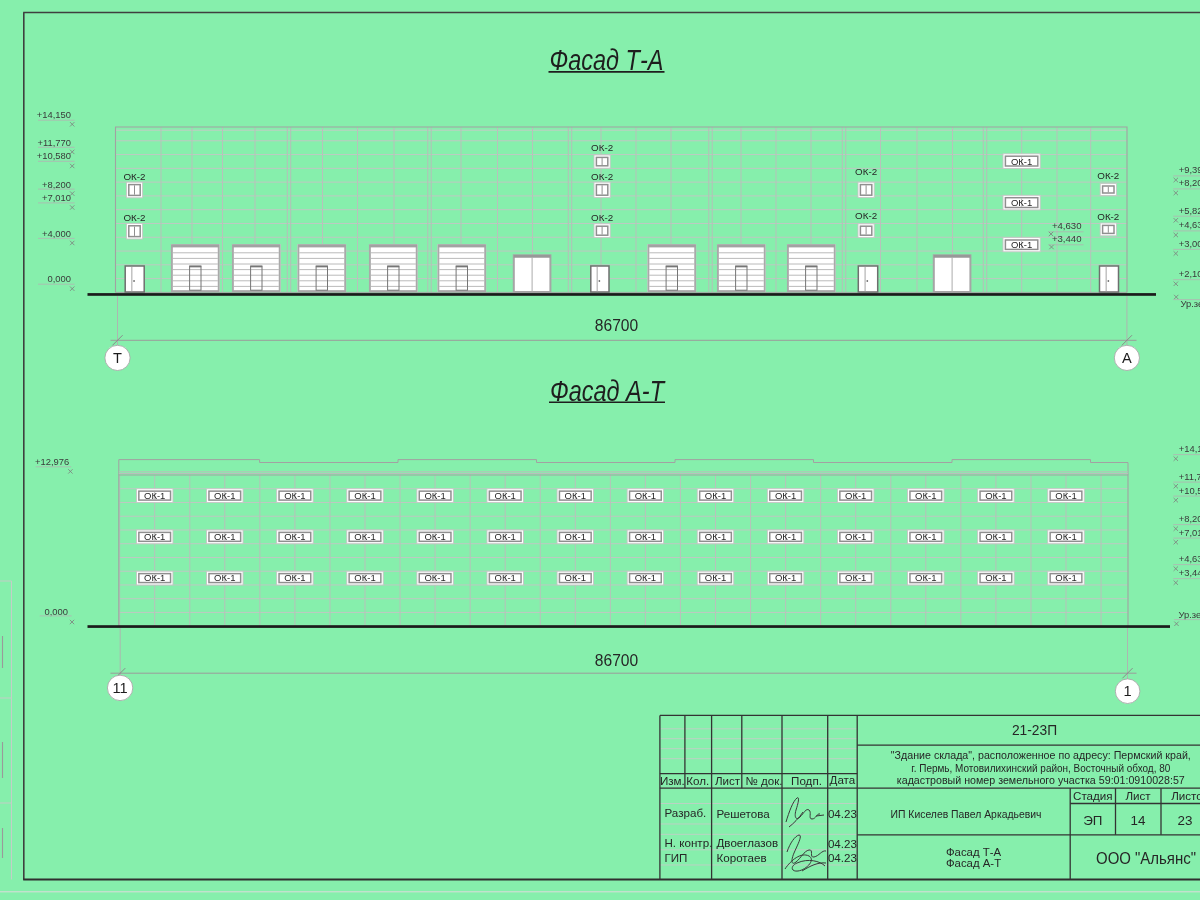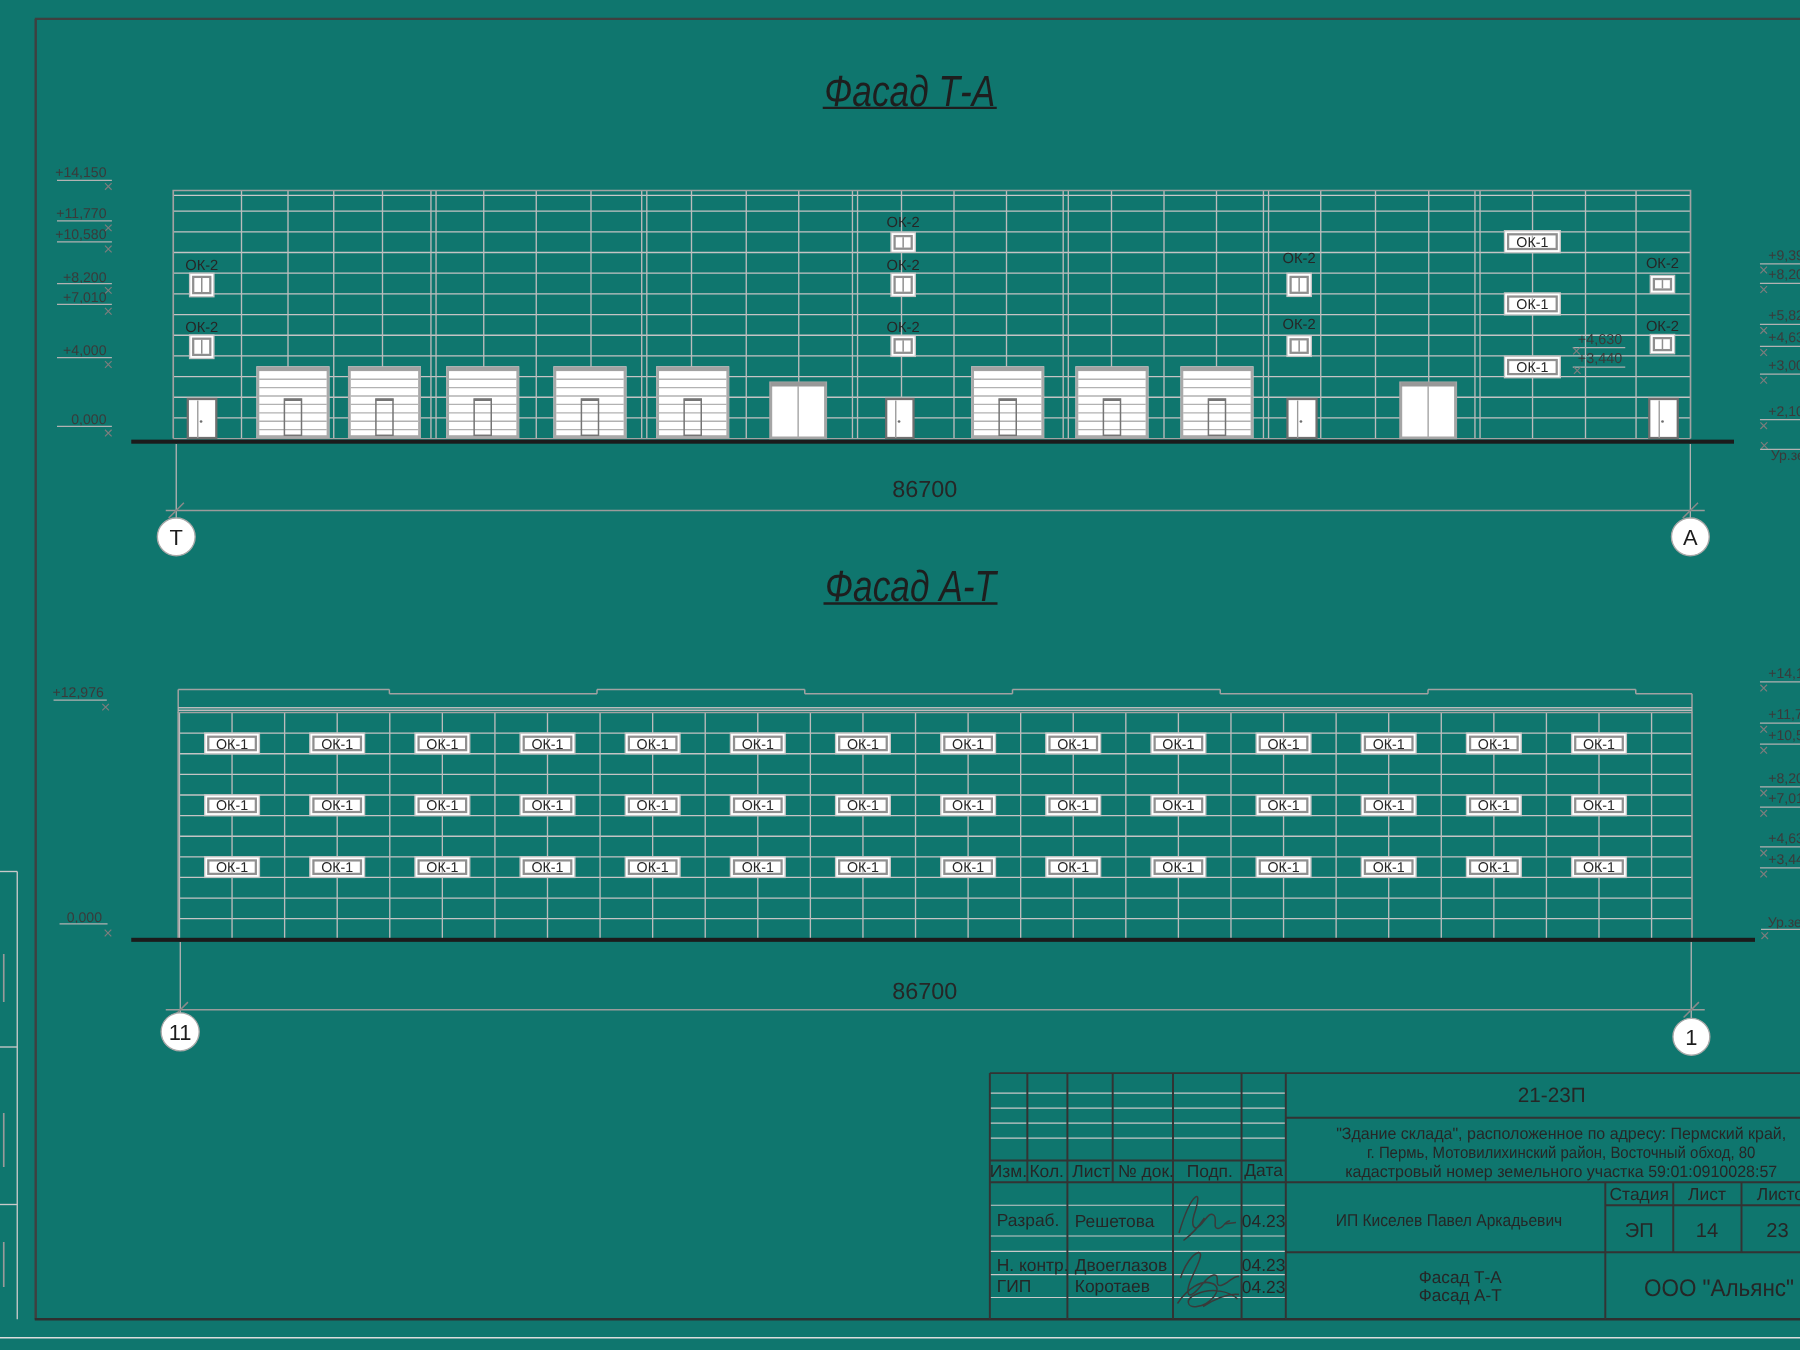"Фасад Т-А" #sheet { background: #0f766e -> #86efac }
